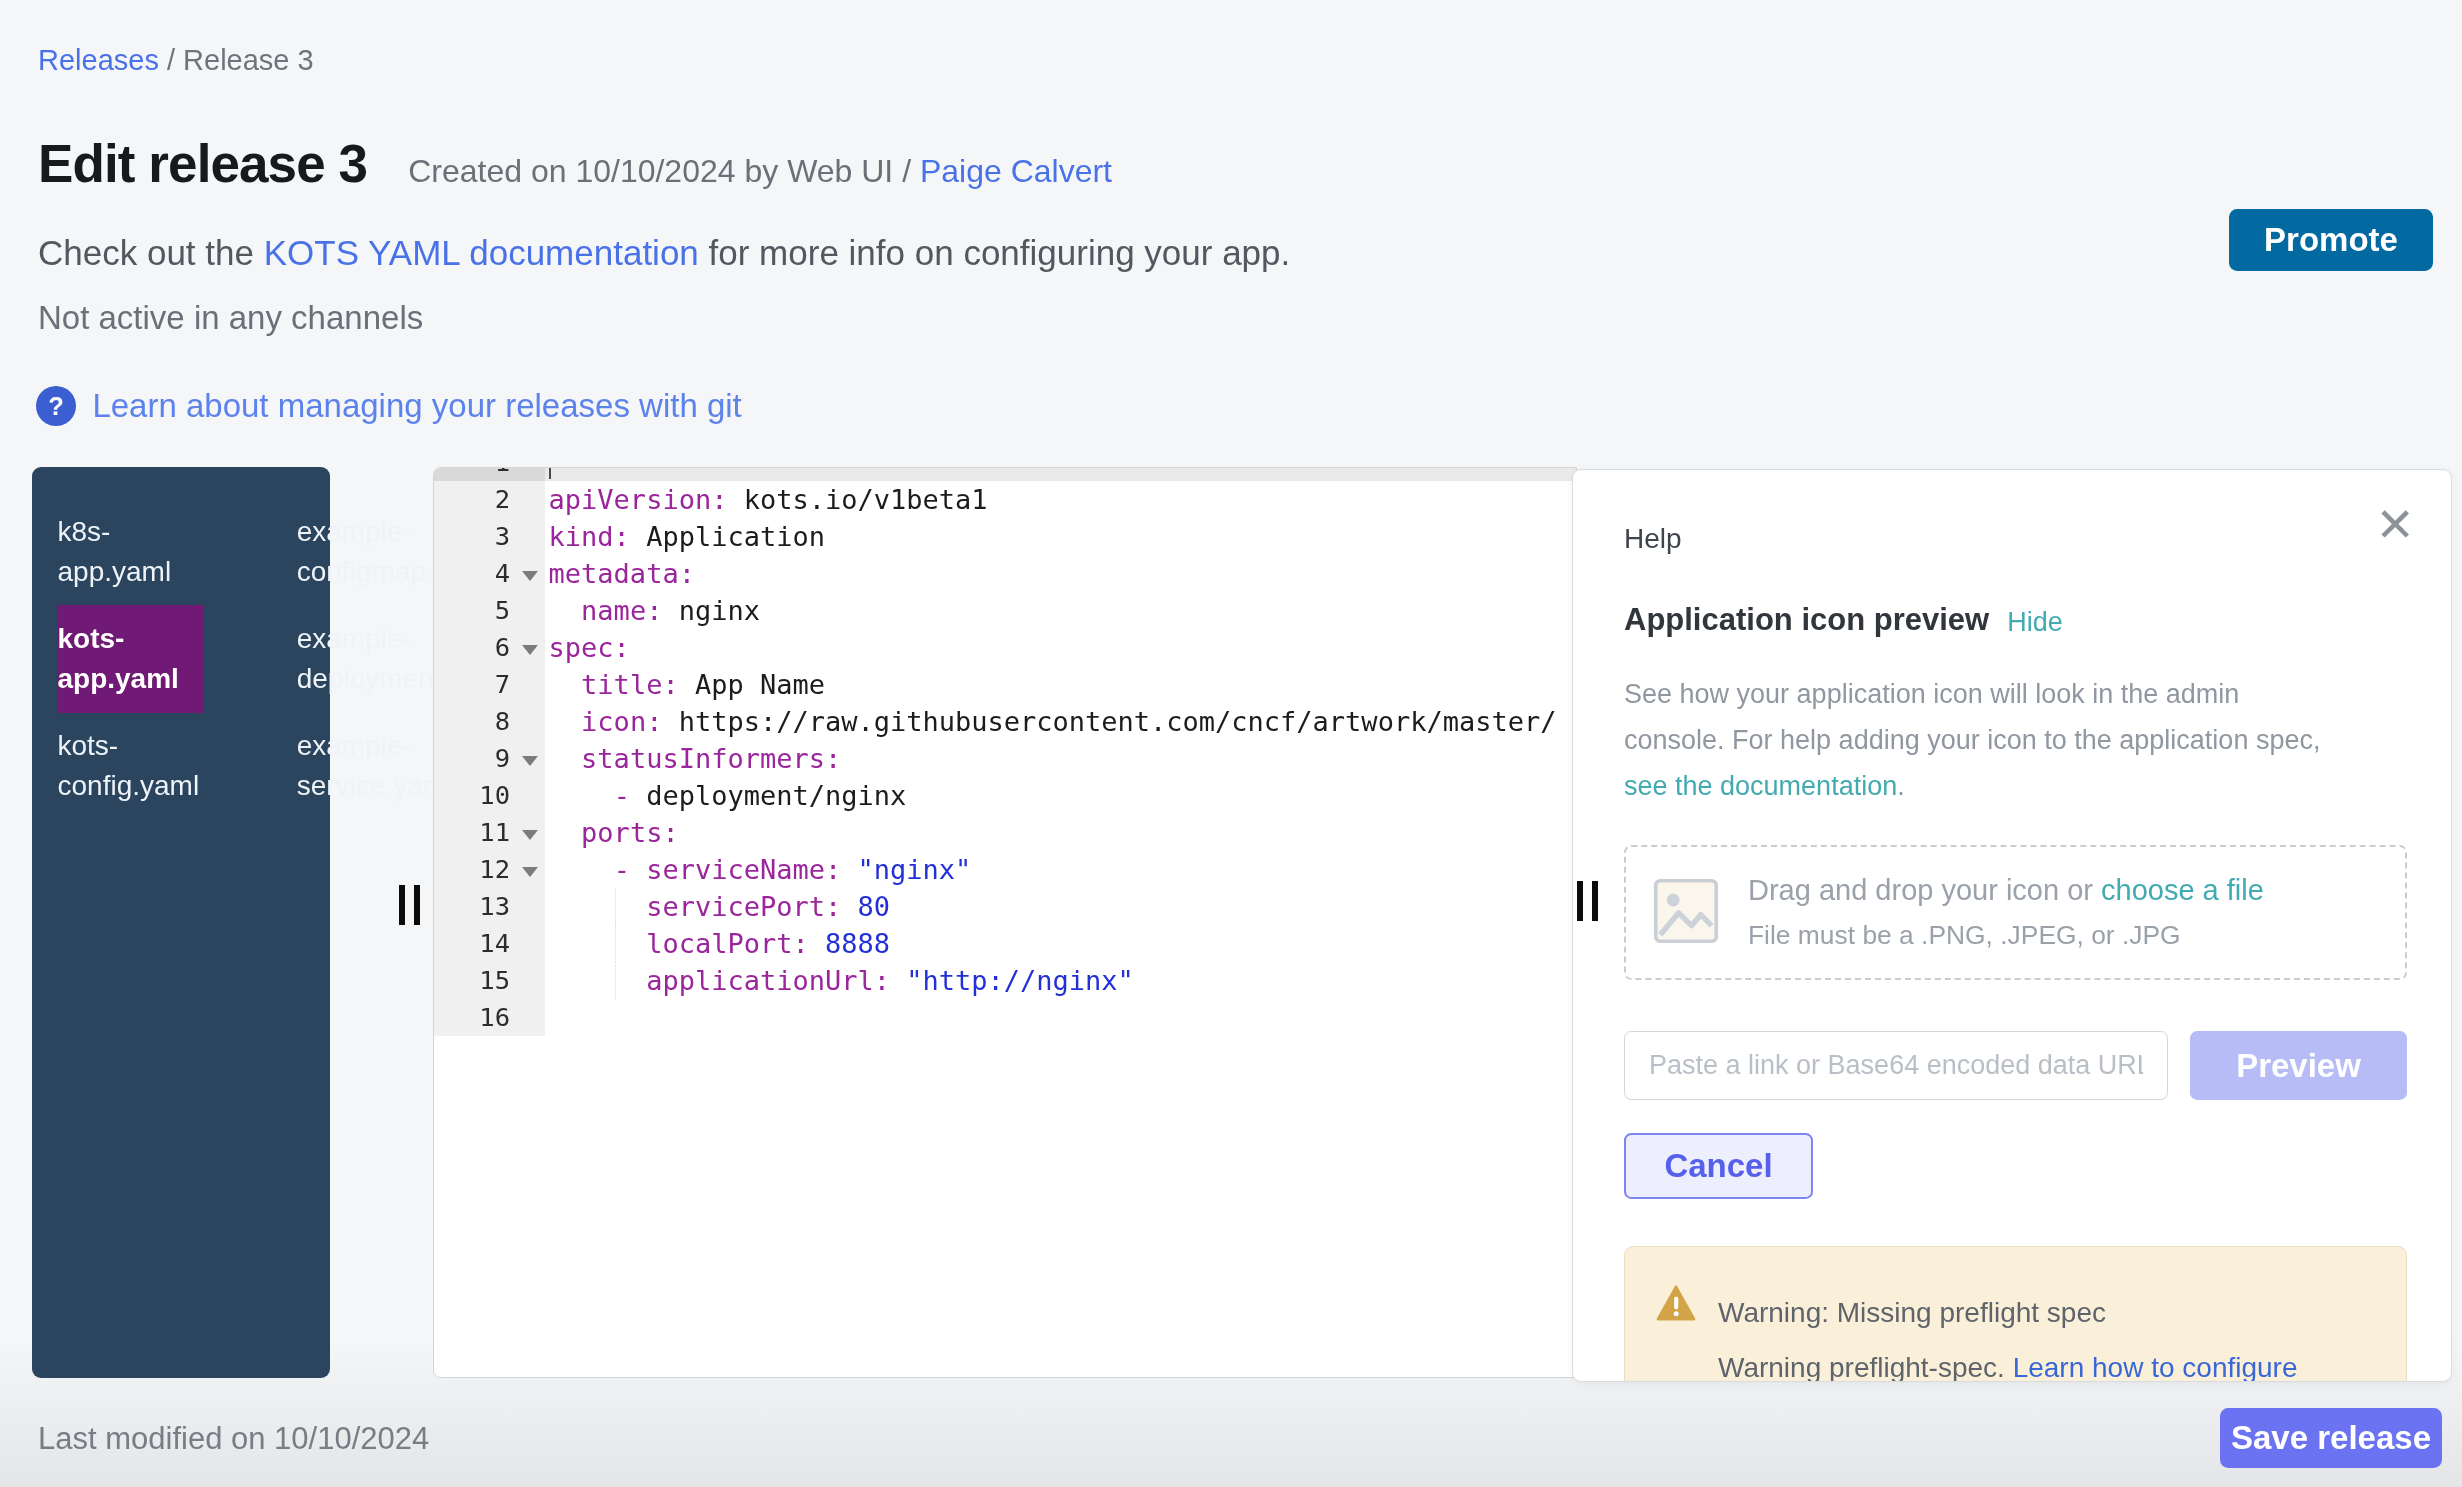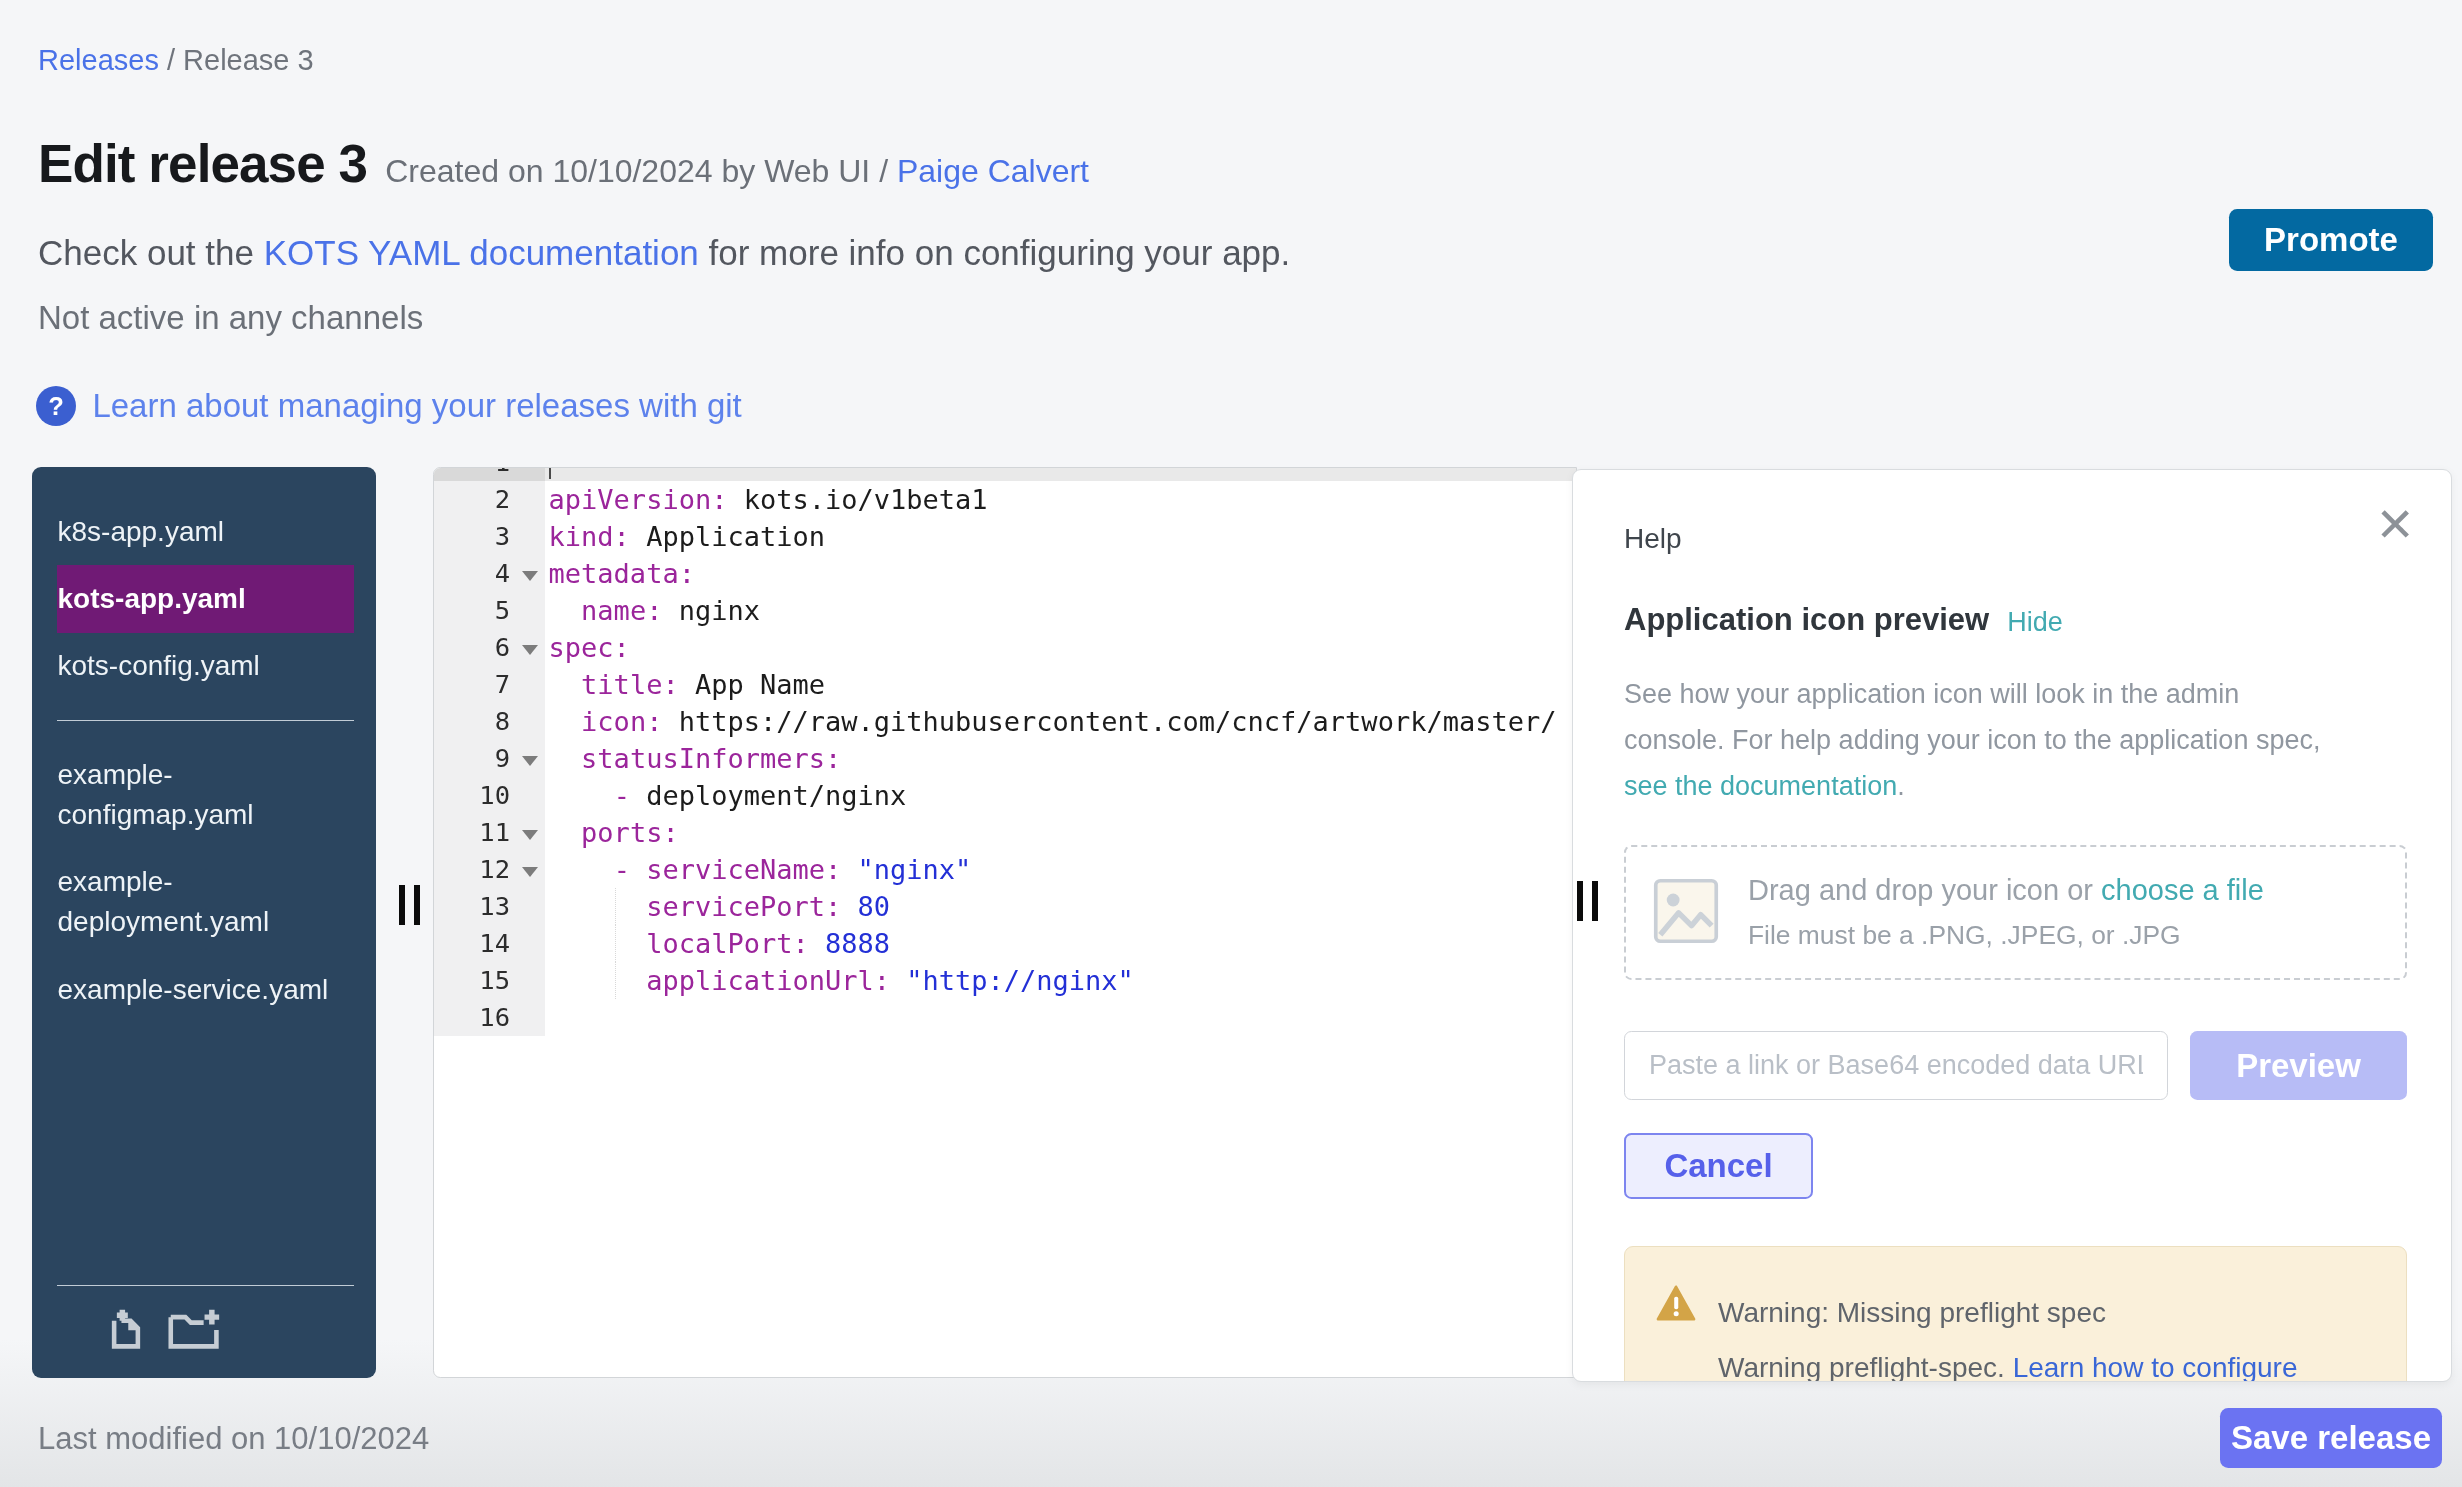"Edit release 3" .title-row { gap: 18px -> 41px }
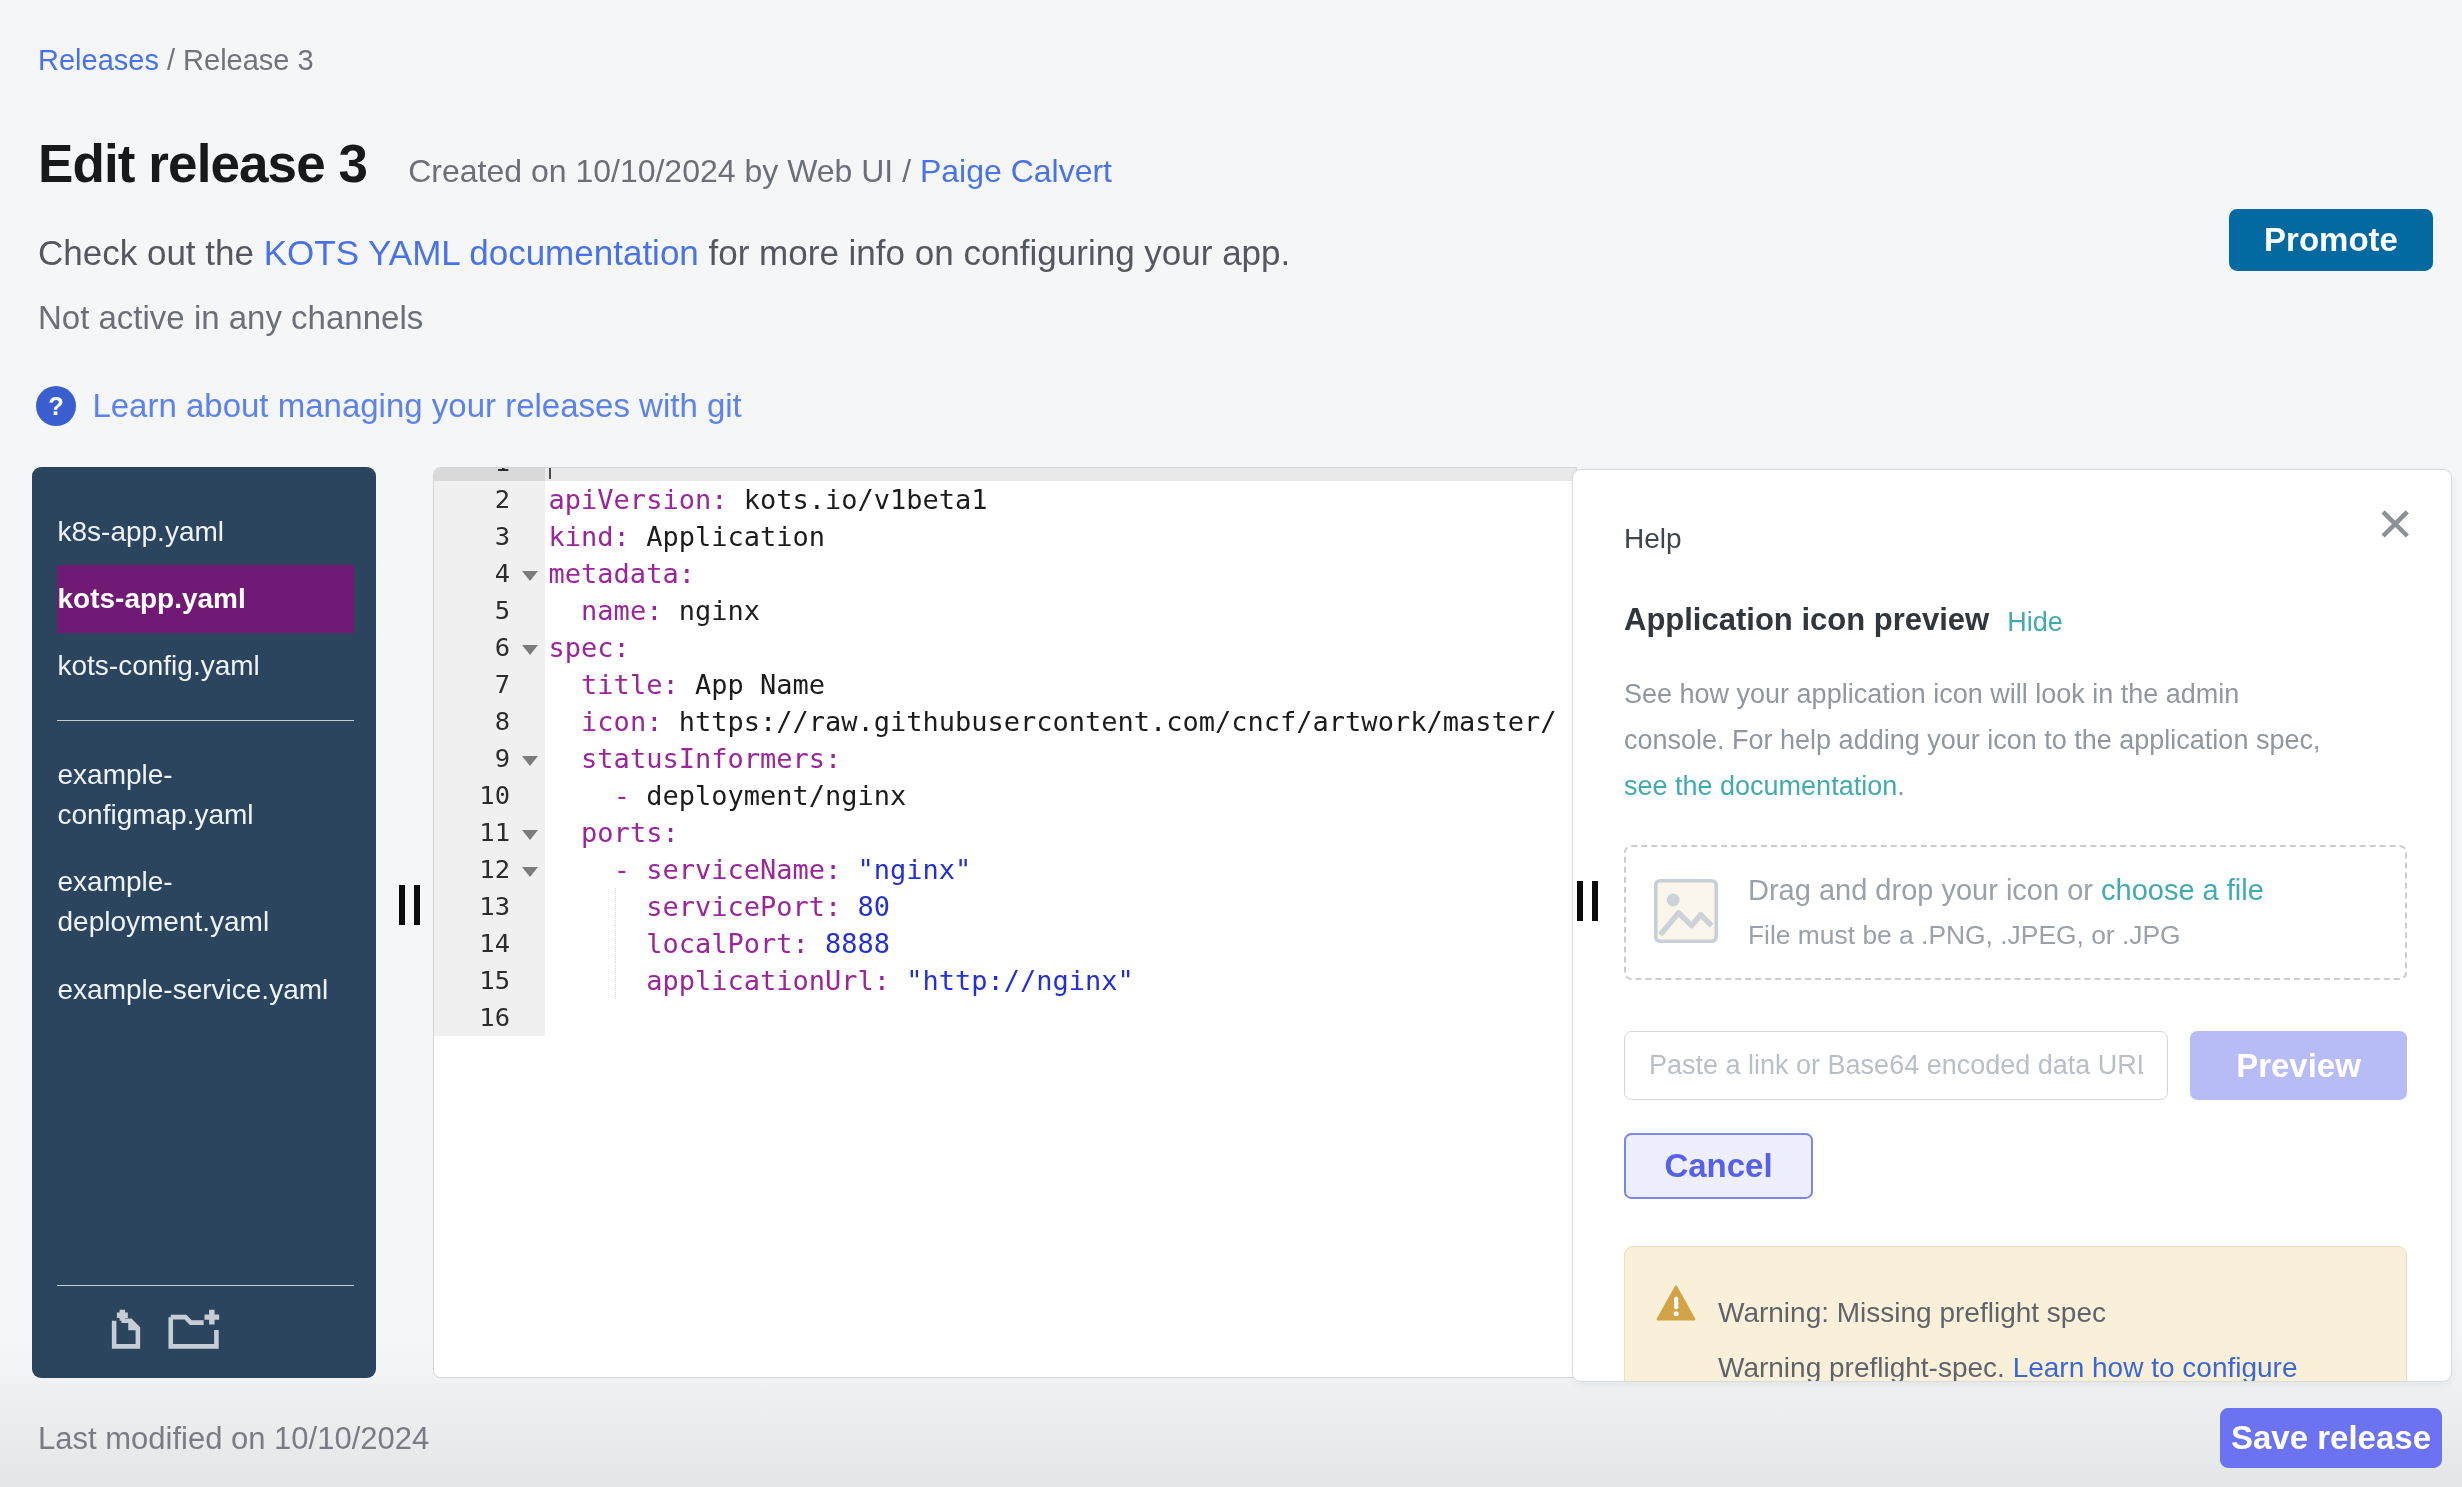"k8s-app.yaml" .sidebar { flex-direction: column -> row; width: 344px -> 298px }
